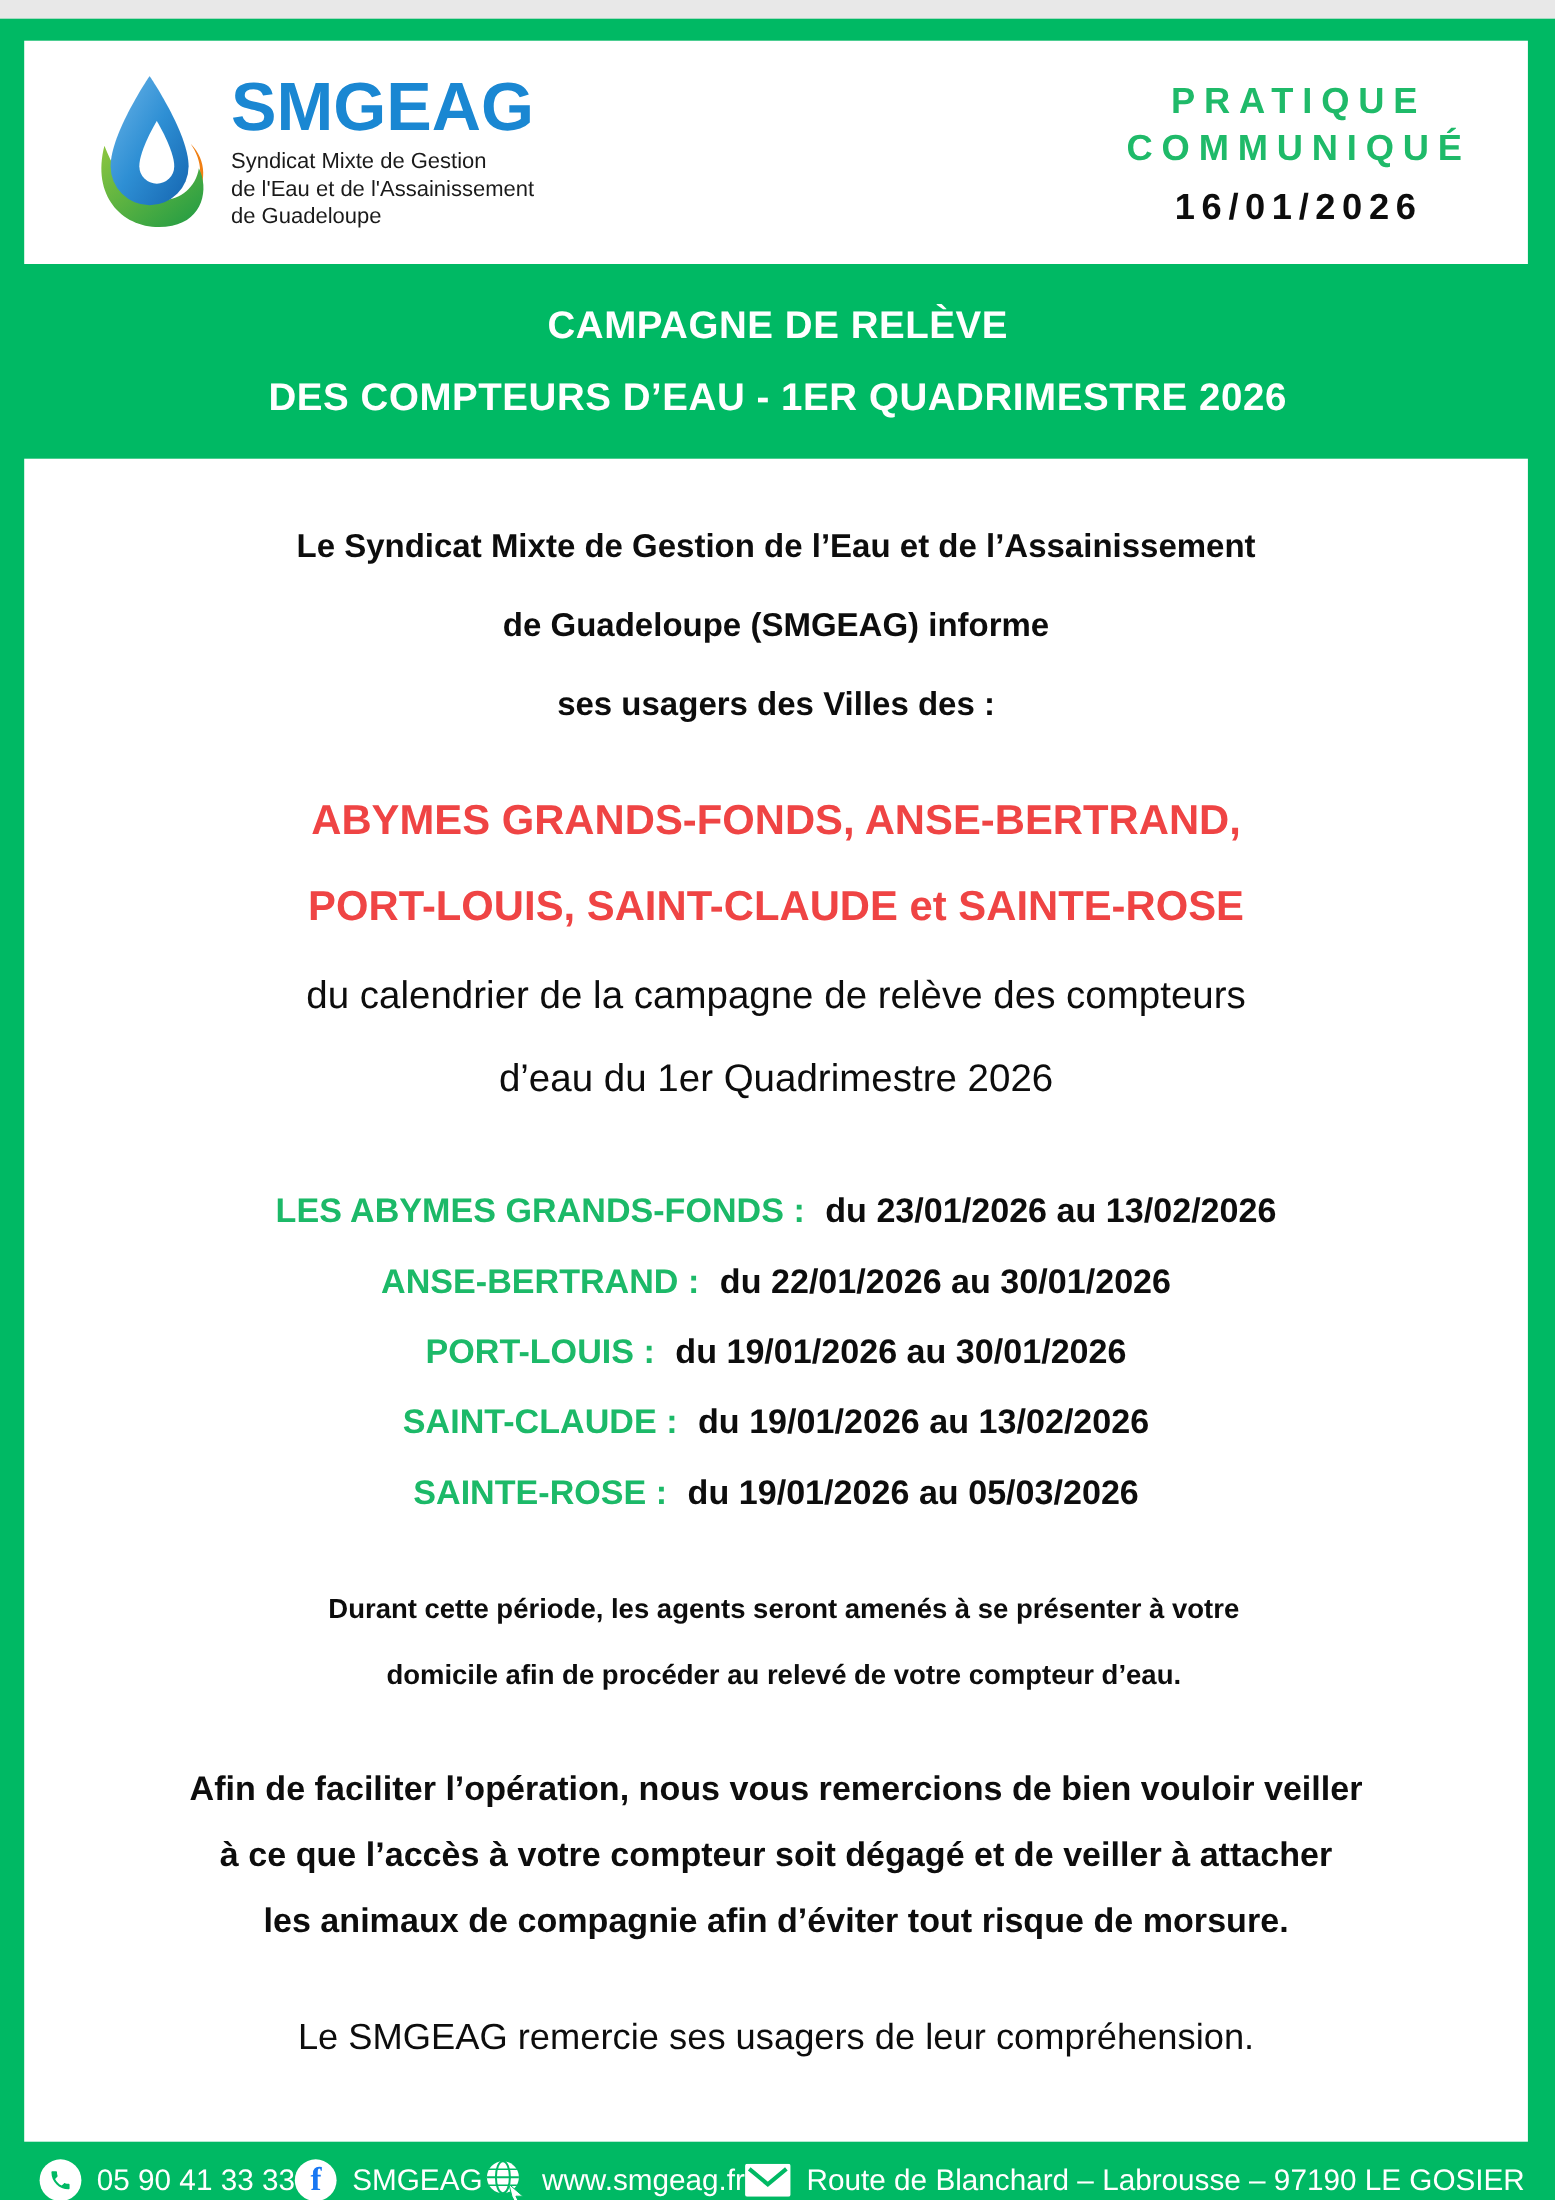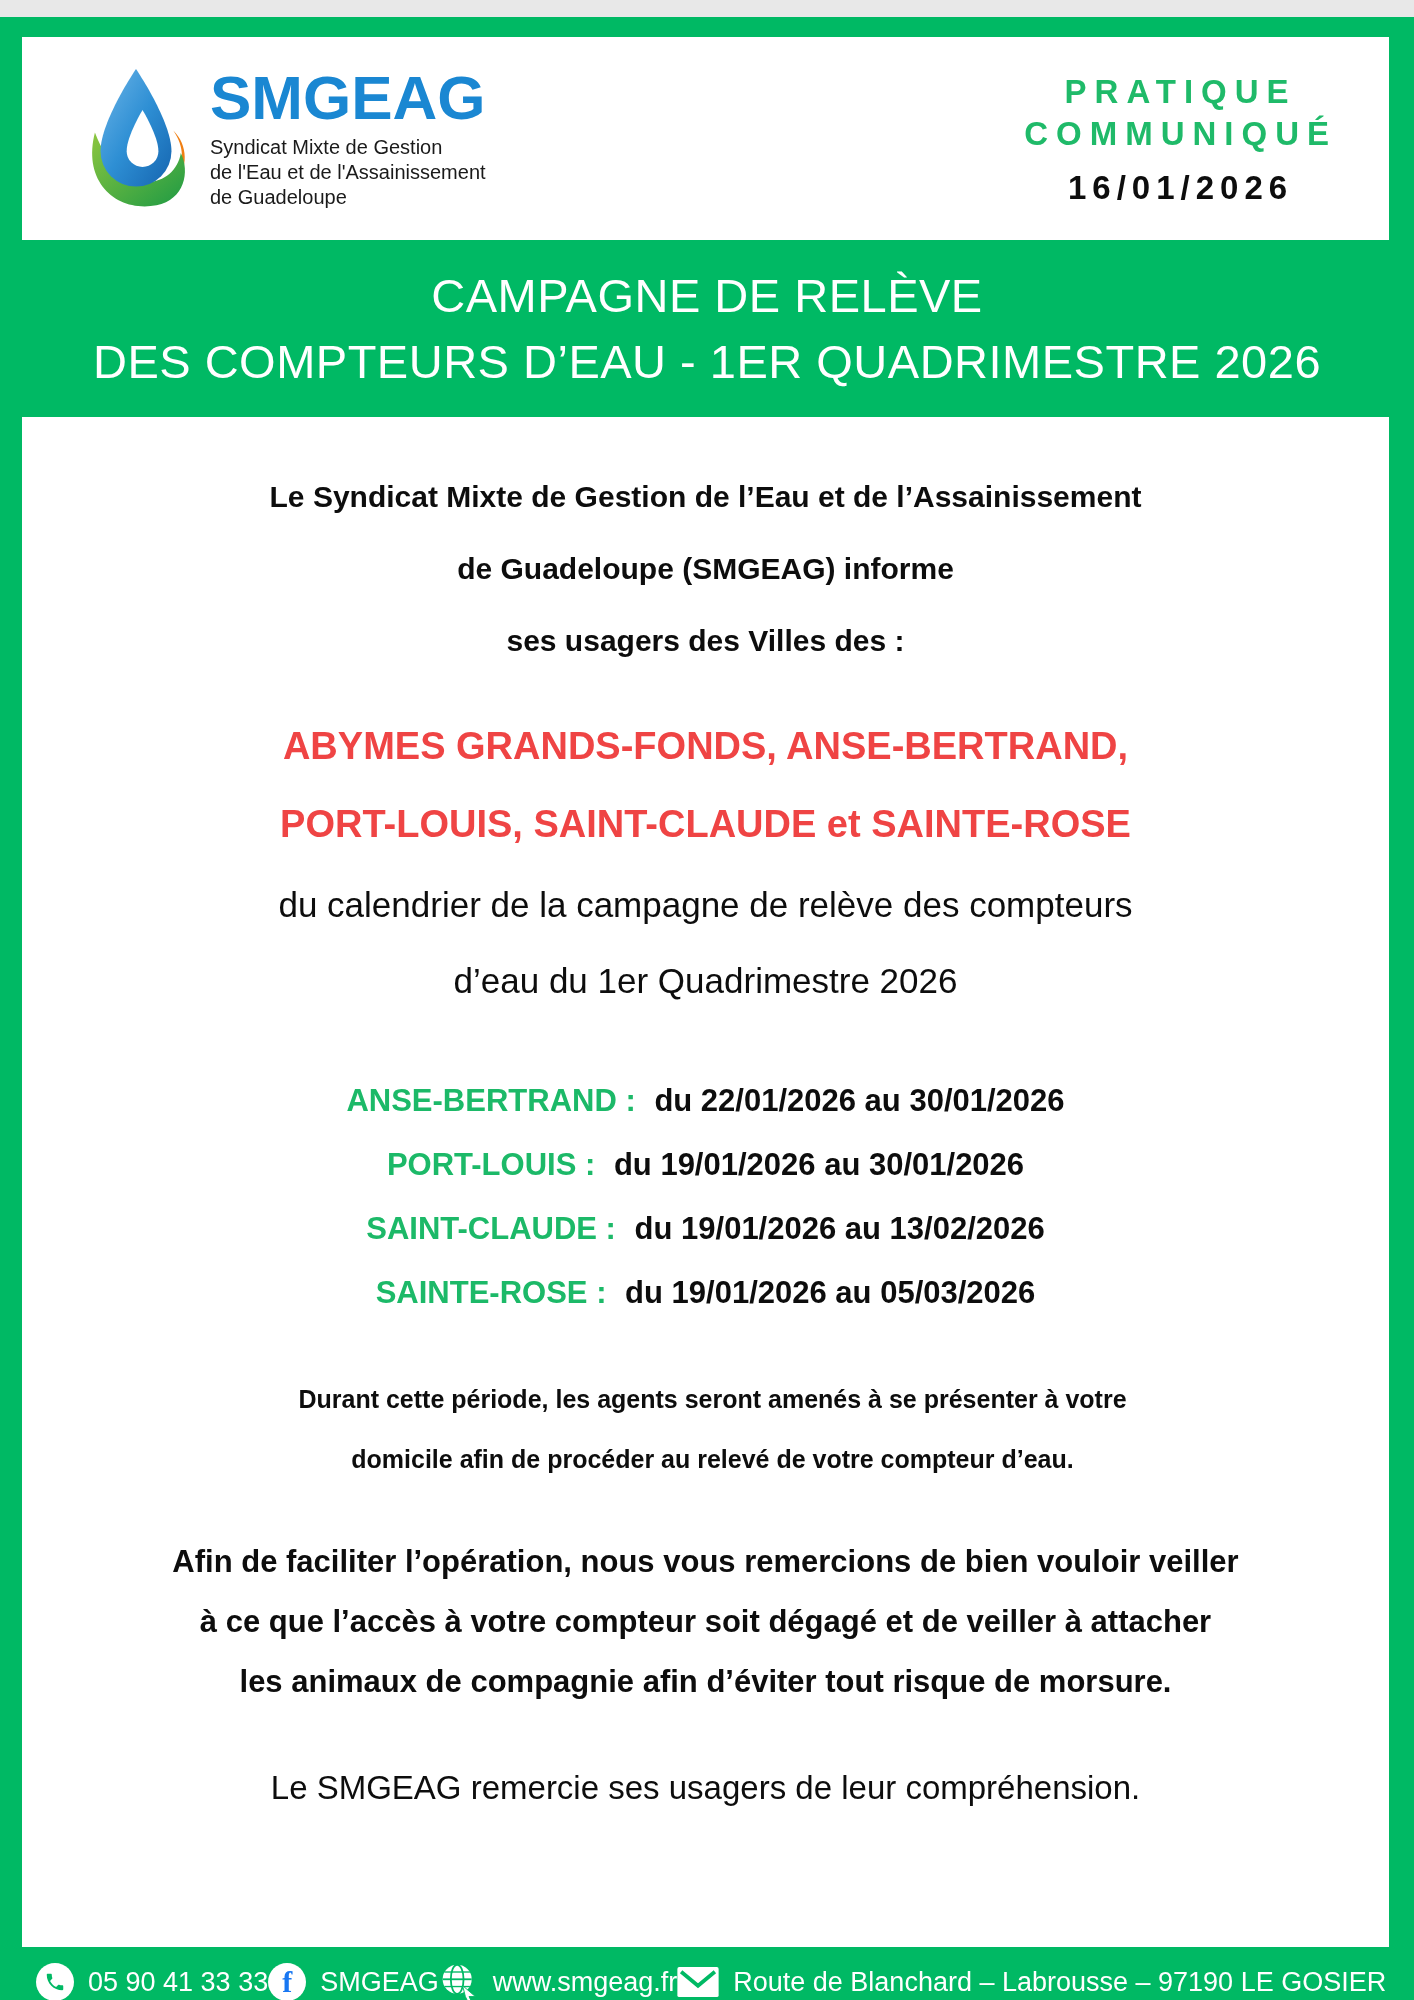"CAMPAGNE DE RELÈVE" .banner-line { font-size: 47px -> 35px; font-weight: normal -> bold }
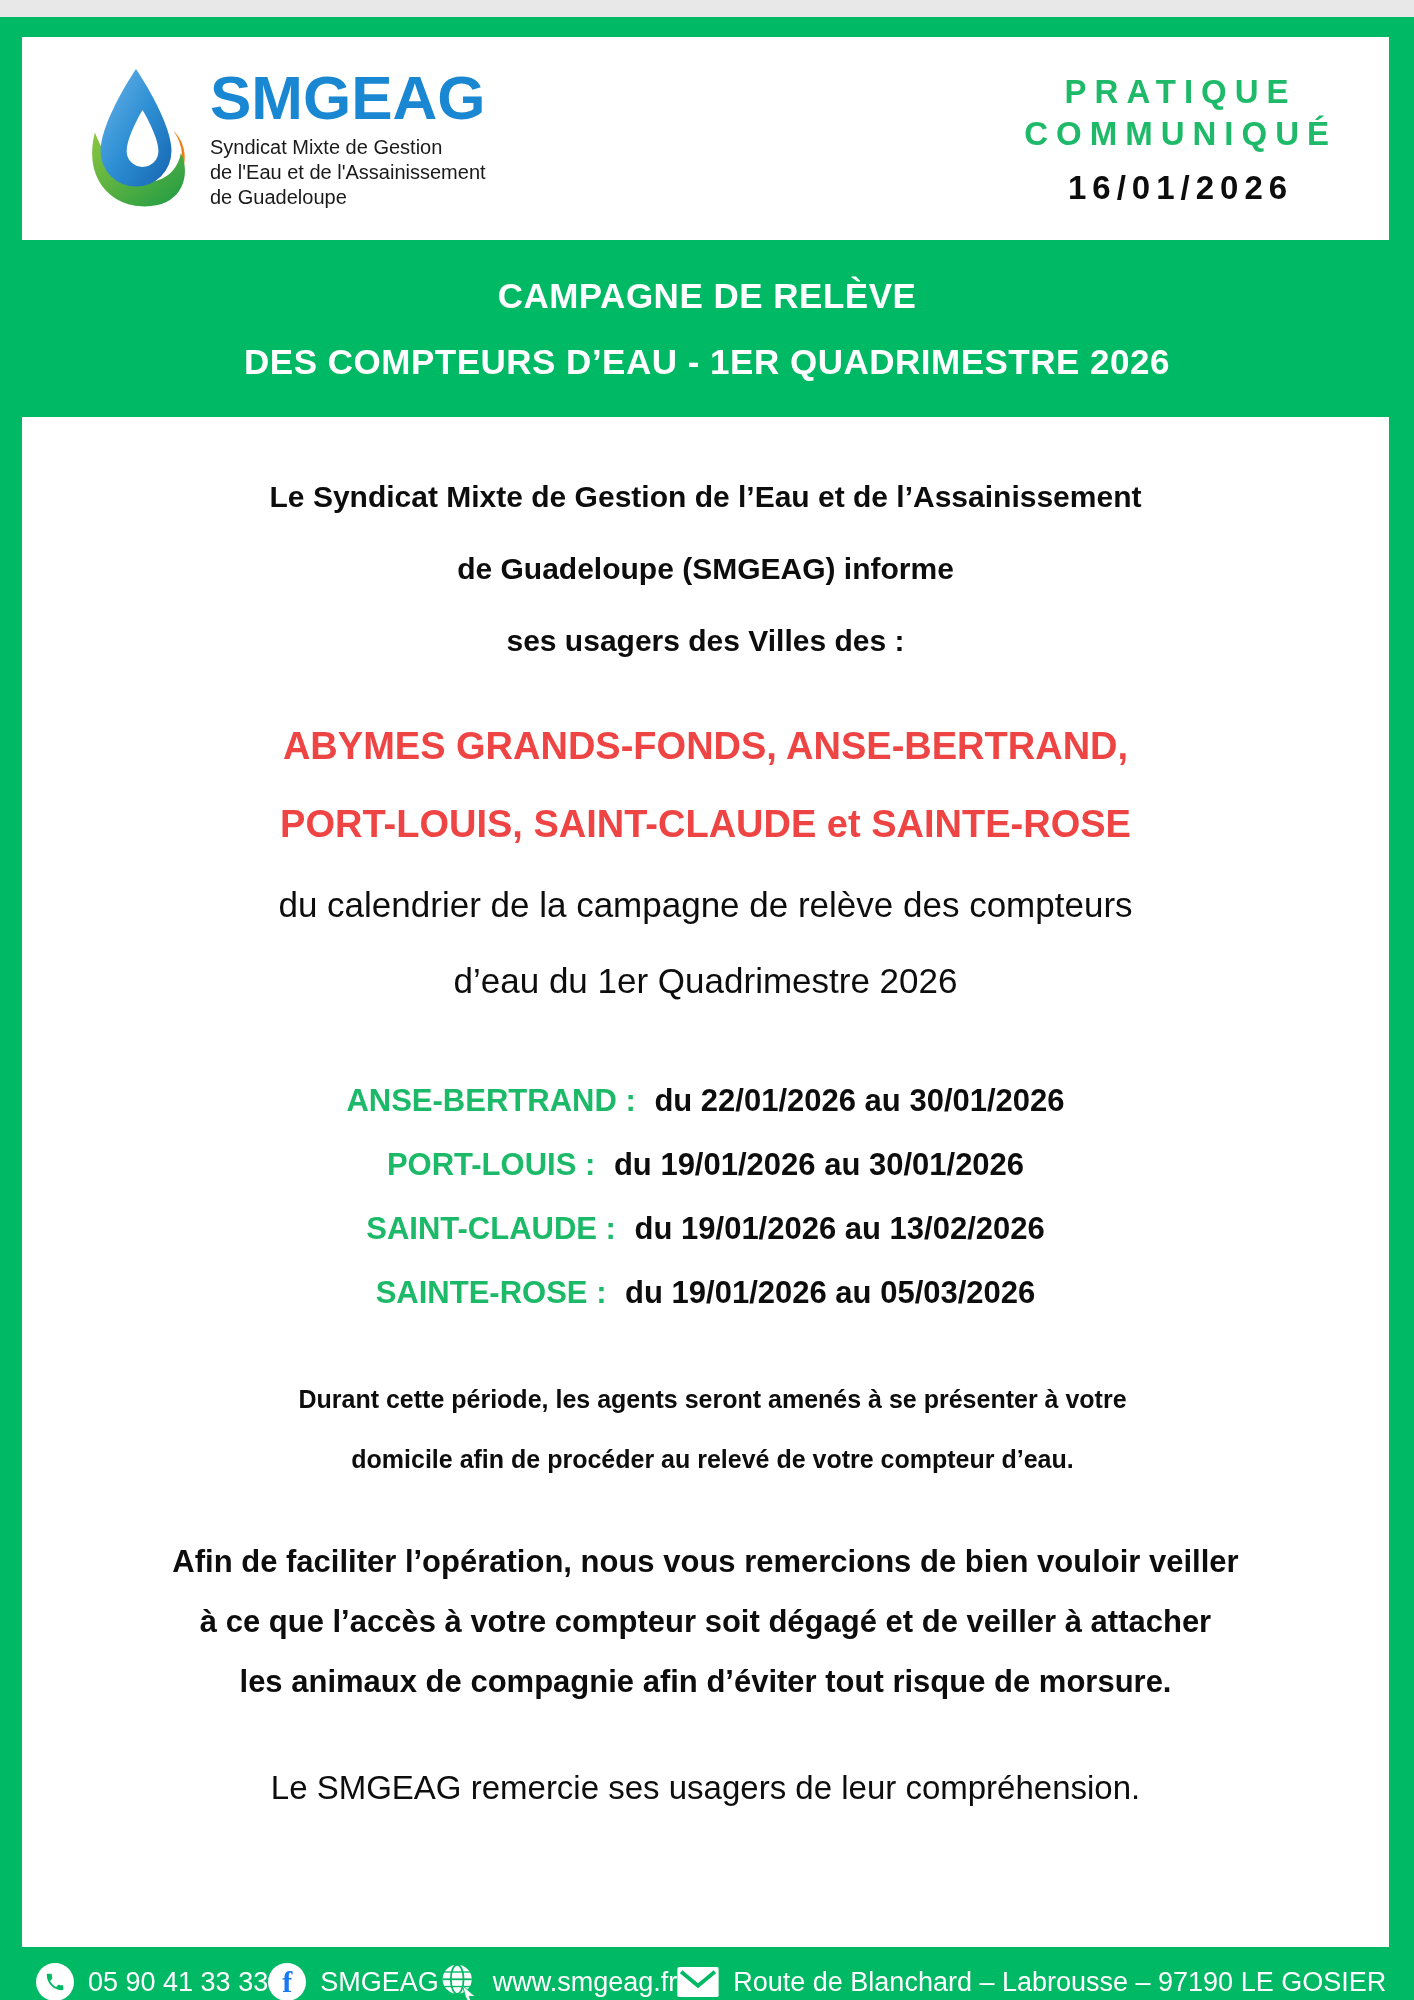"LES ABYMES GRANDS-FONDS : du" div.schedule-row { html: none -> <div> <span>LES ABYMES GRANDS-FONDS :</span> <span>du 23/01/2026 au 13/02/2026</span> </div> }
